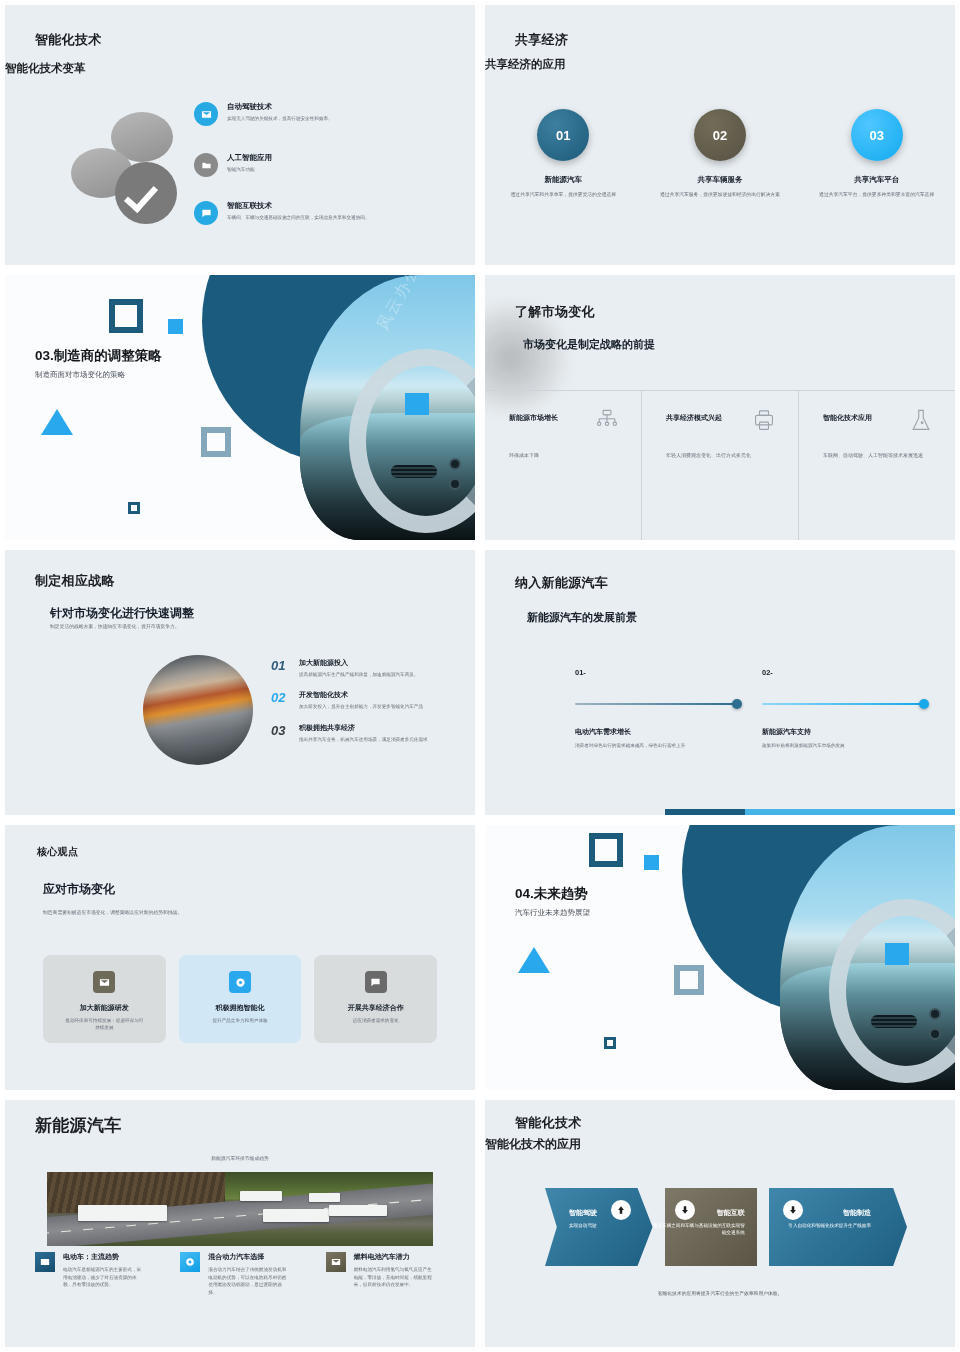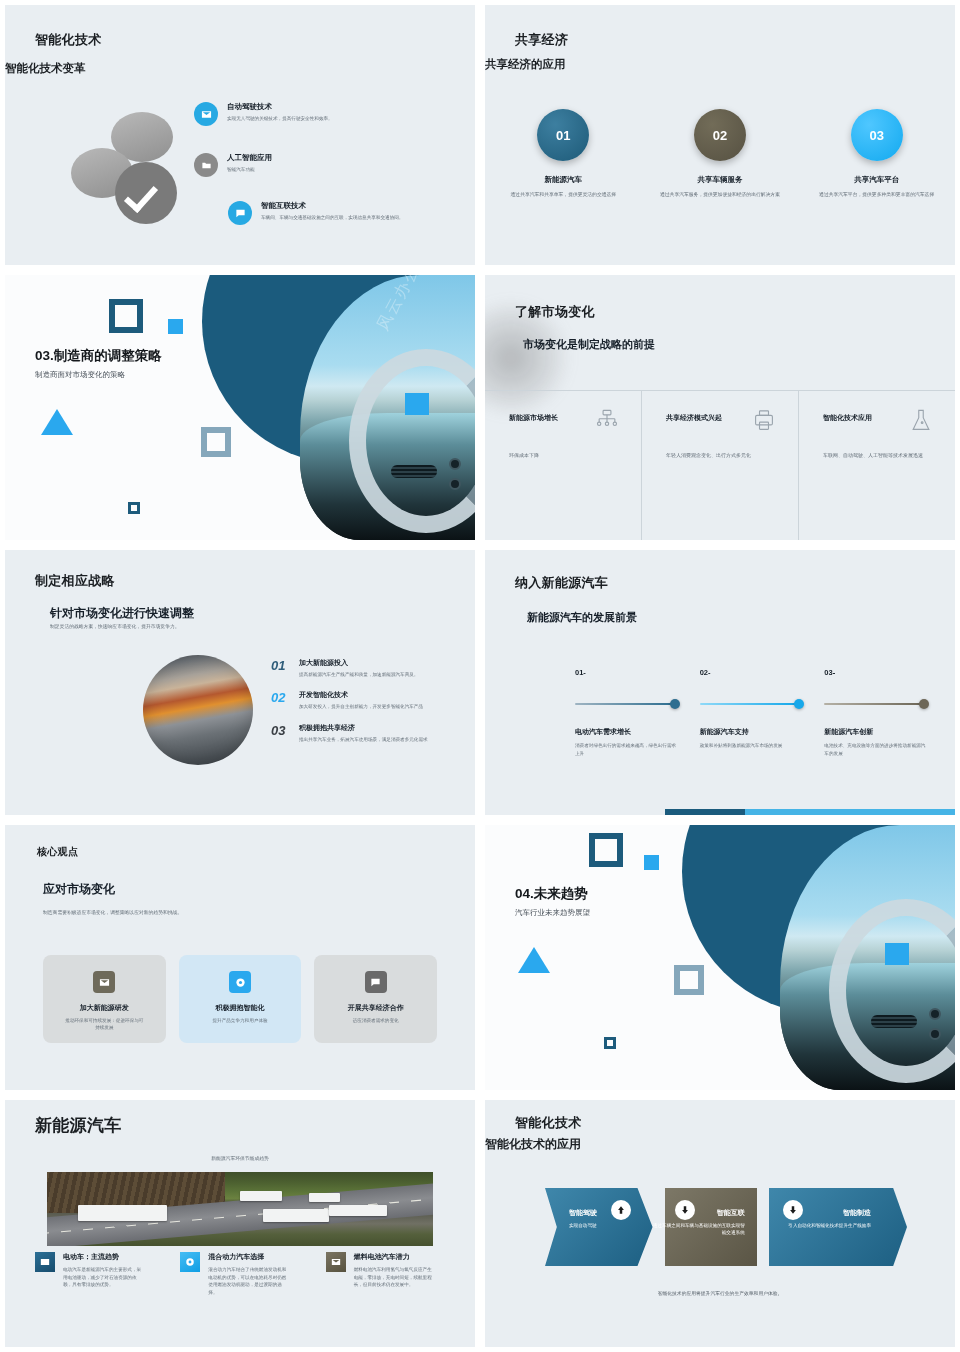"智能互联技术" .s1 .i3 { margin-left: 34px -> none }
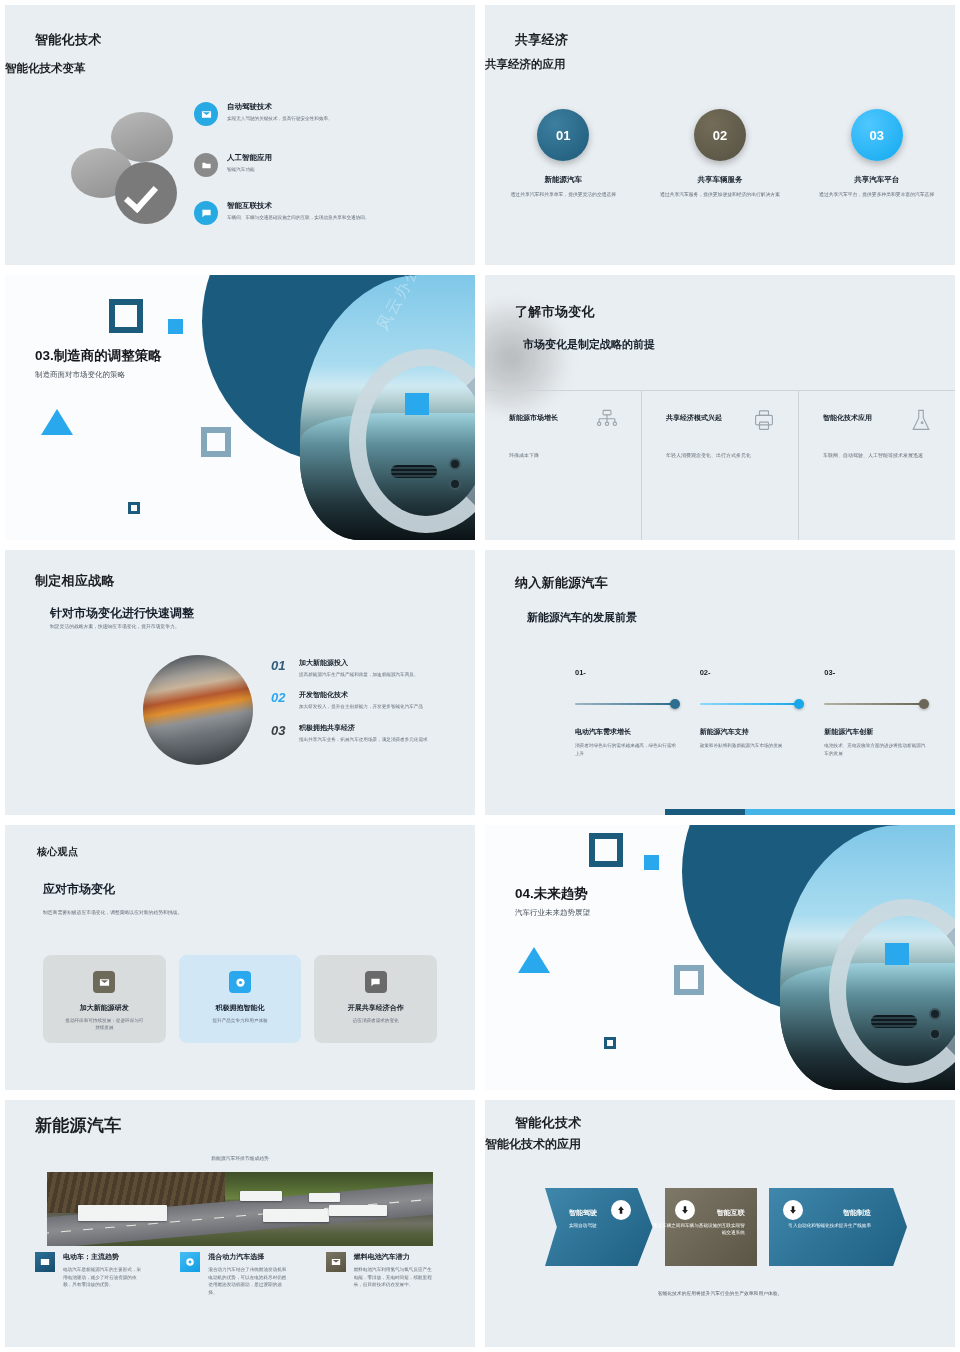"03-" div.trk { html: <div> <div>03-</div> <div> <div></div> <div></div> </div> <div>新能源汽车创新</div> <div>电池技术、充电设施等方面的进步将推动新能源汽车的发展</div> </div> -> none }
